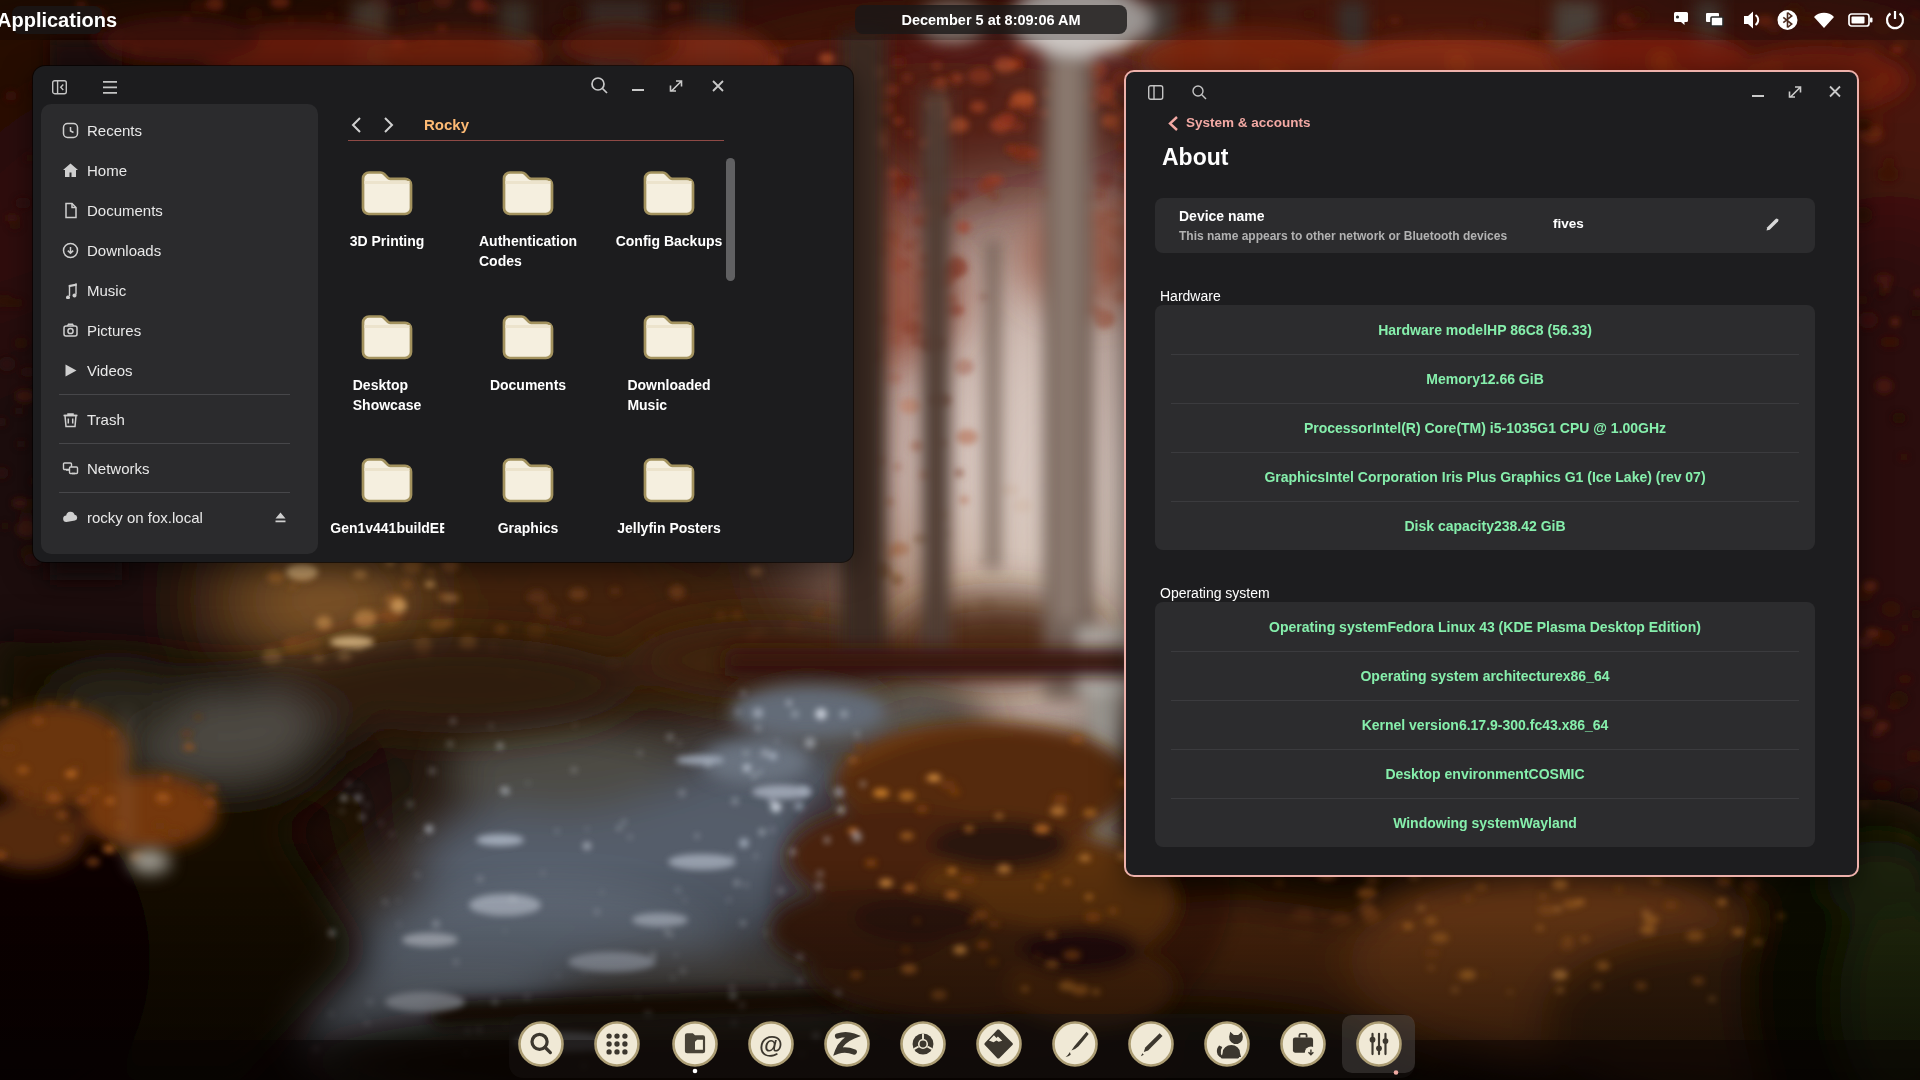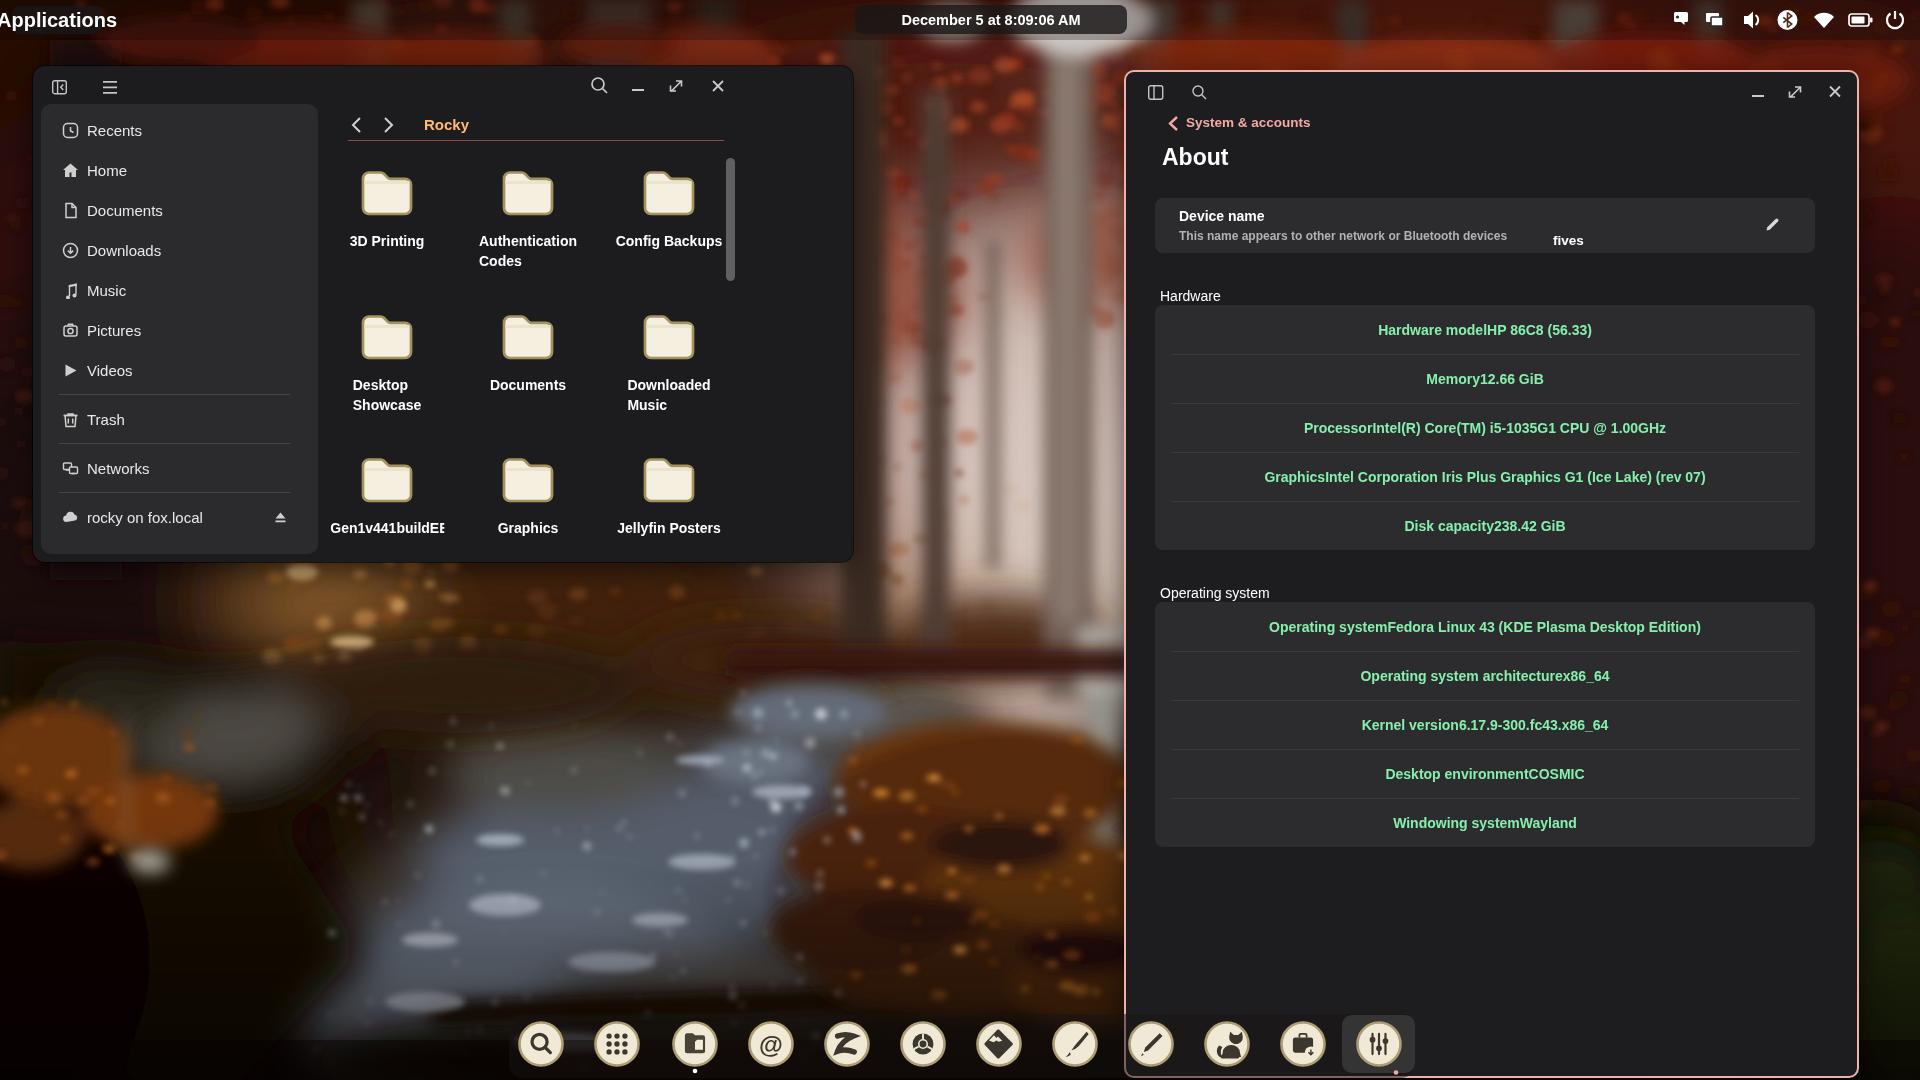"System & accounts" #settings { height: 1008px -> 807px }
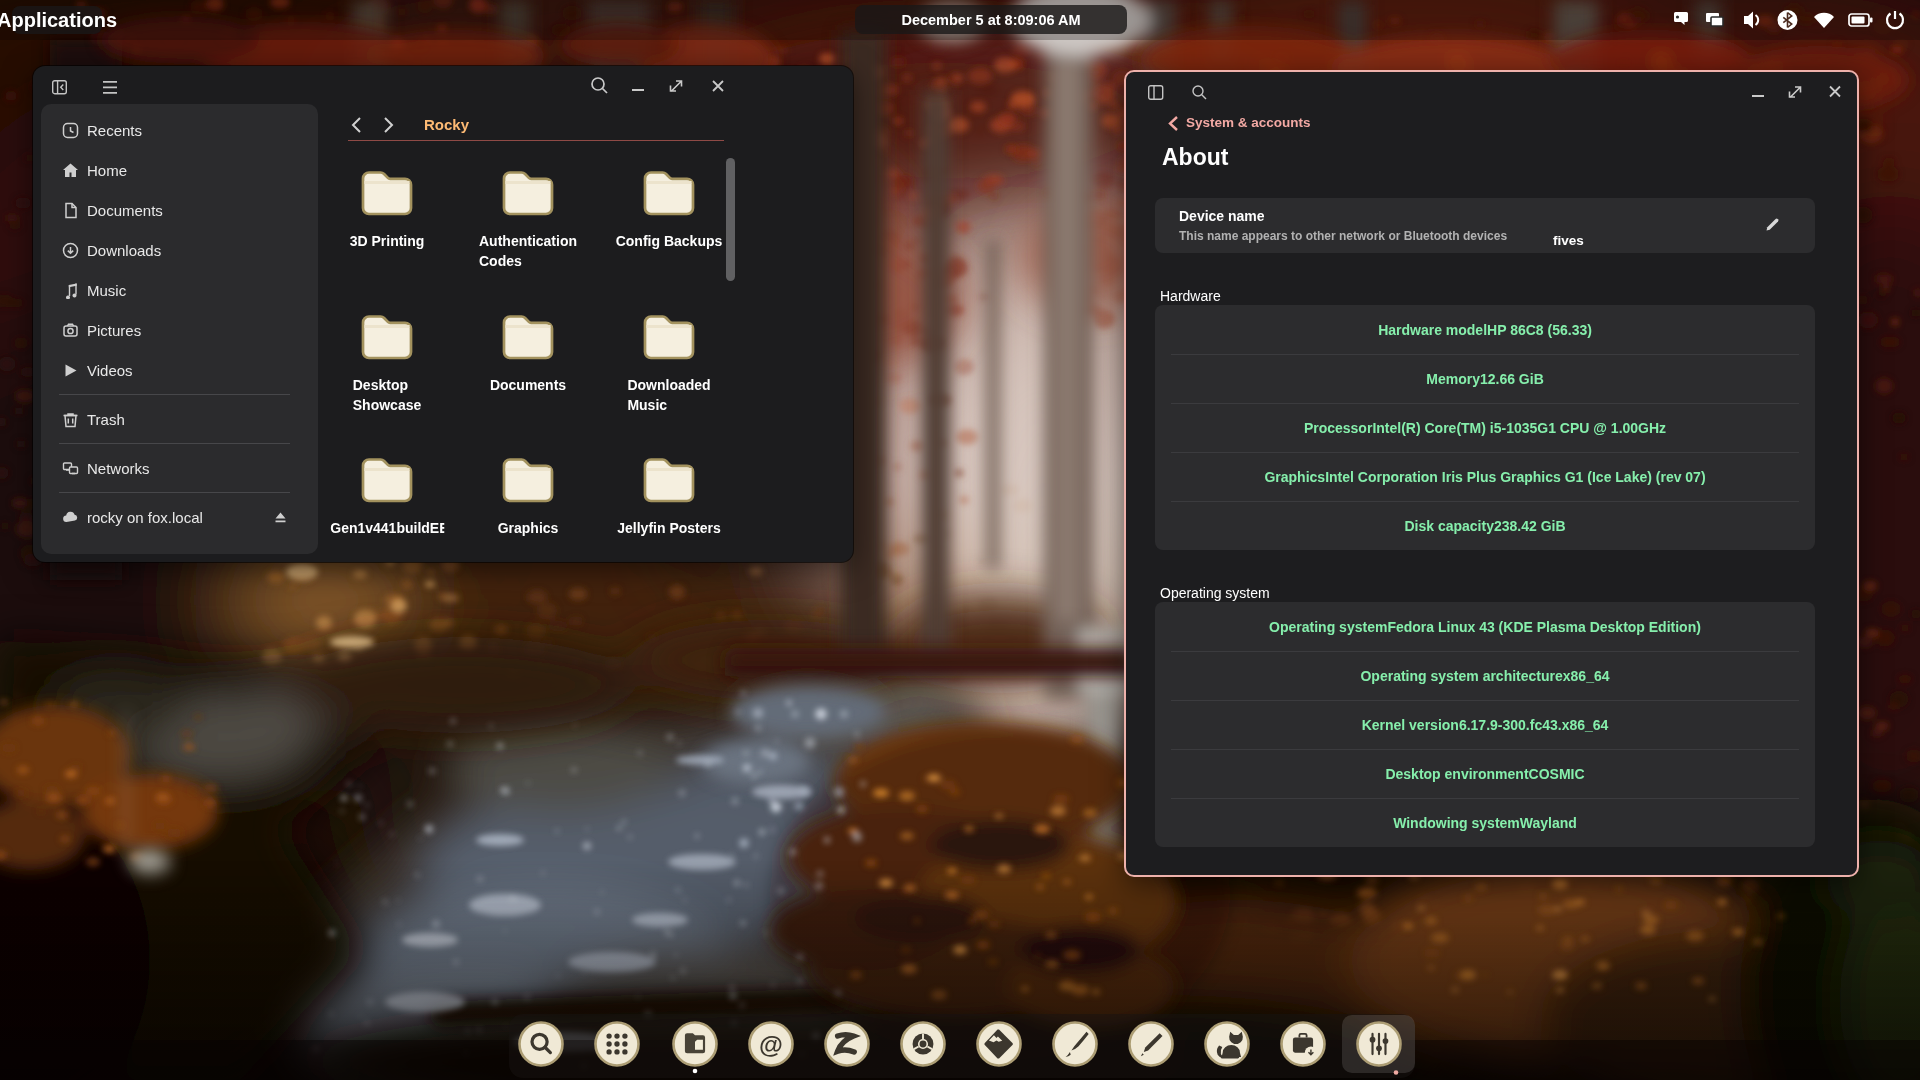"fives" div.abs { margin-top: 17px -> none }
